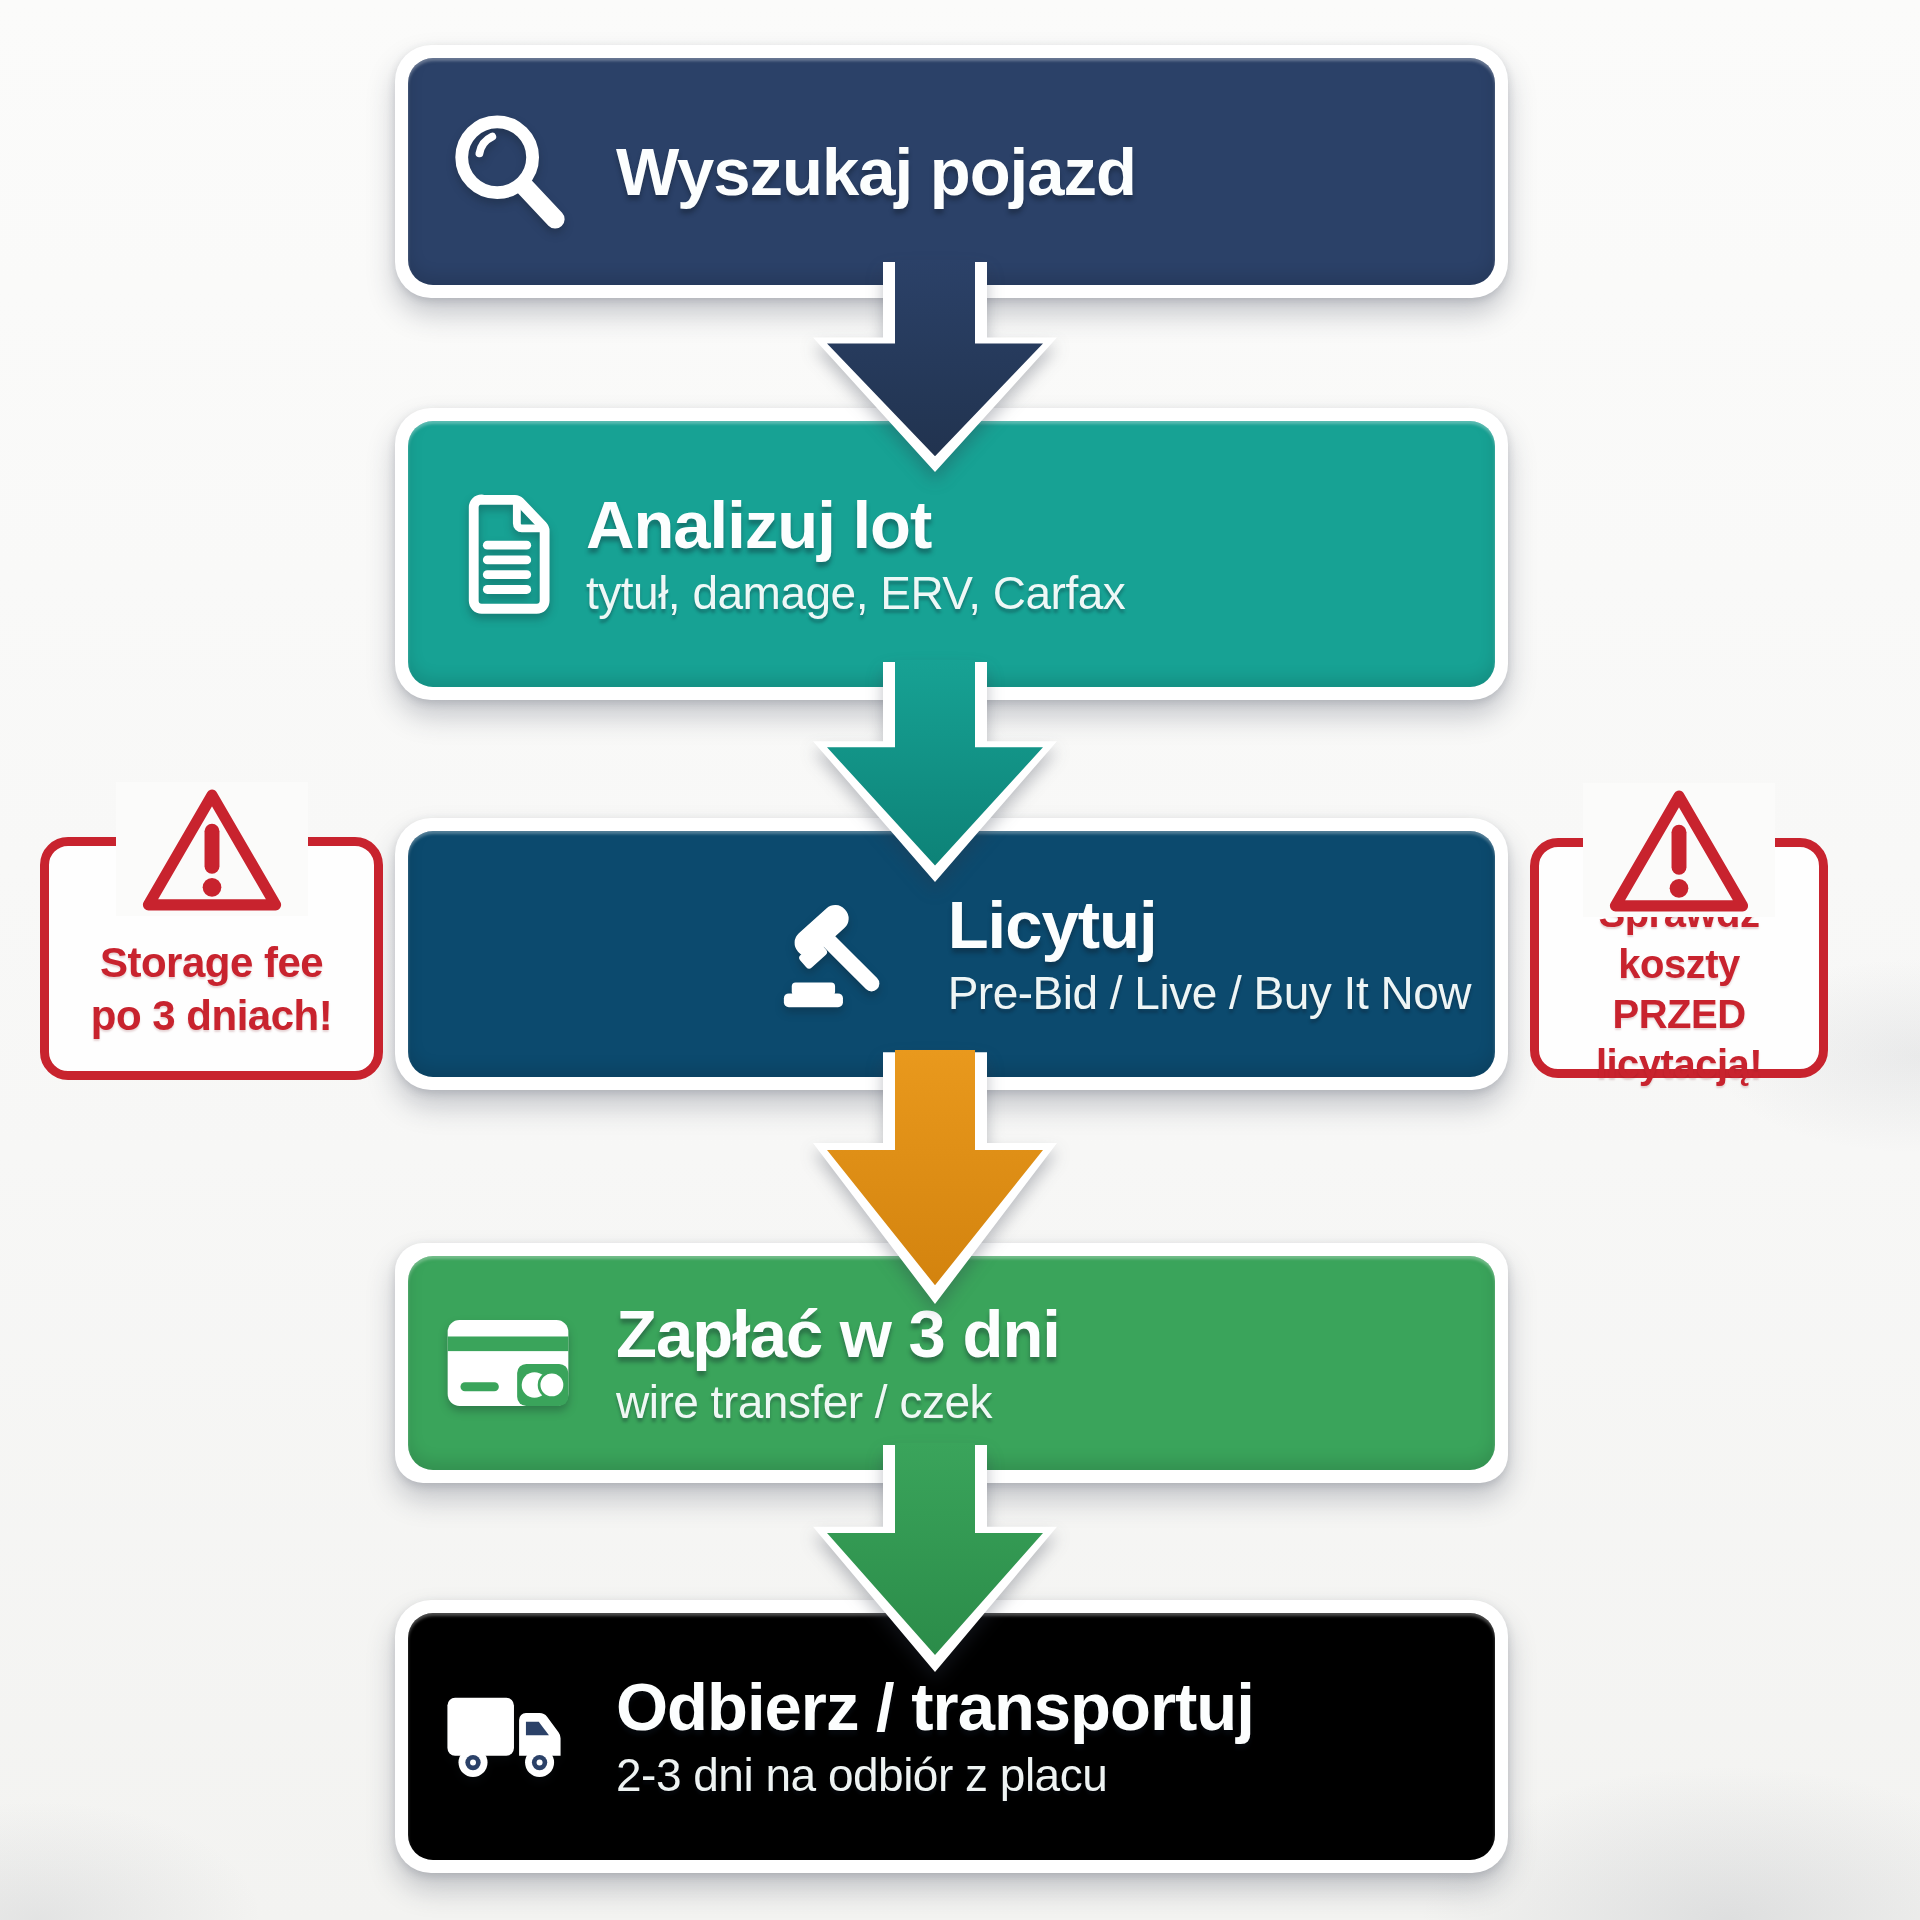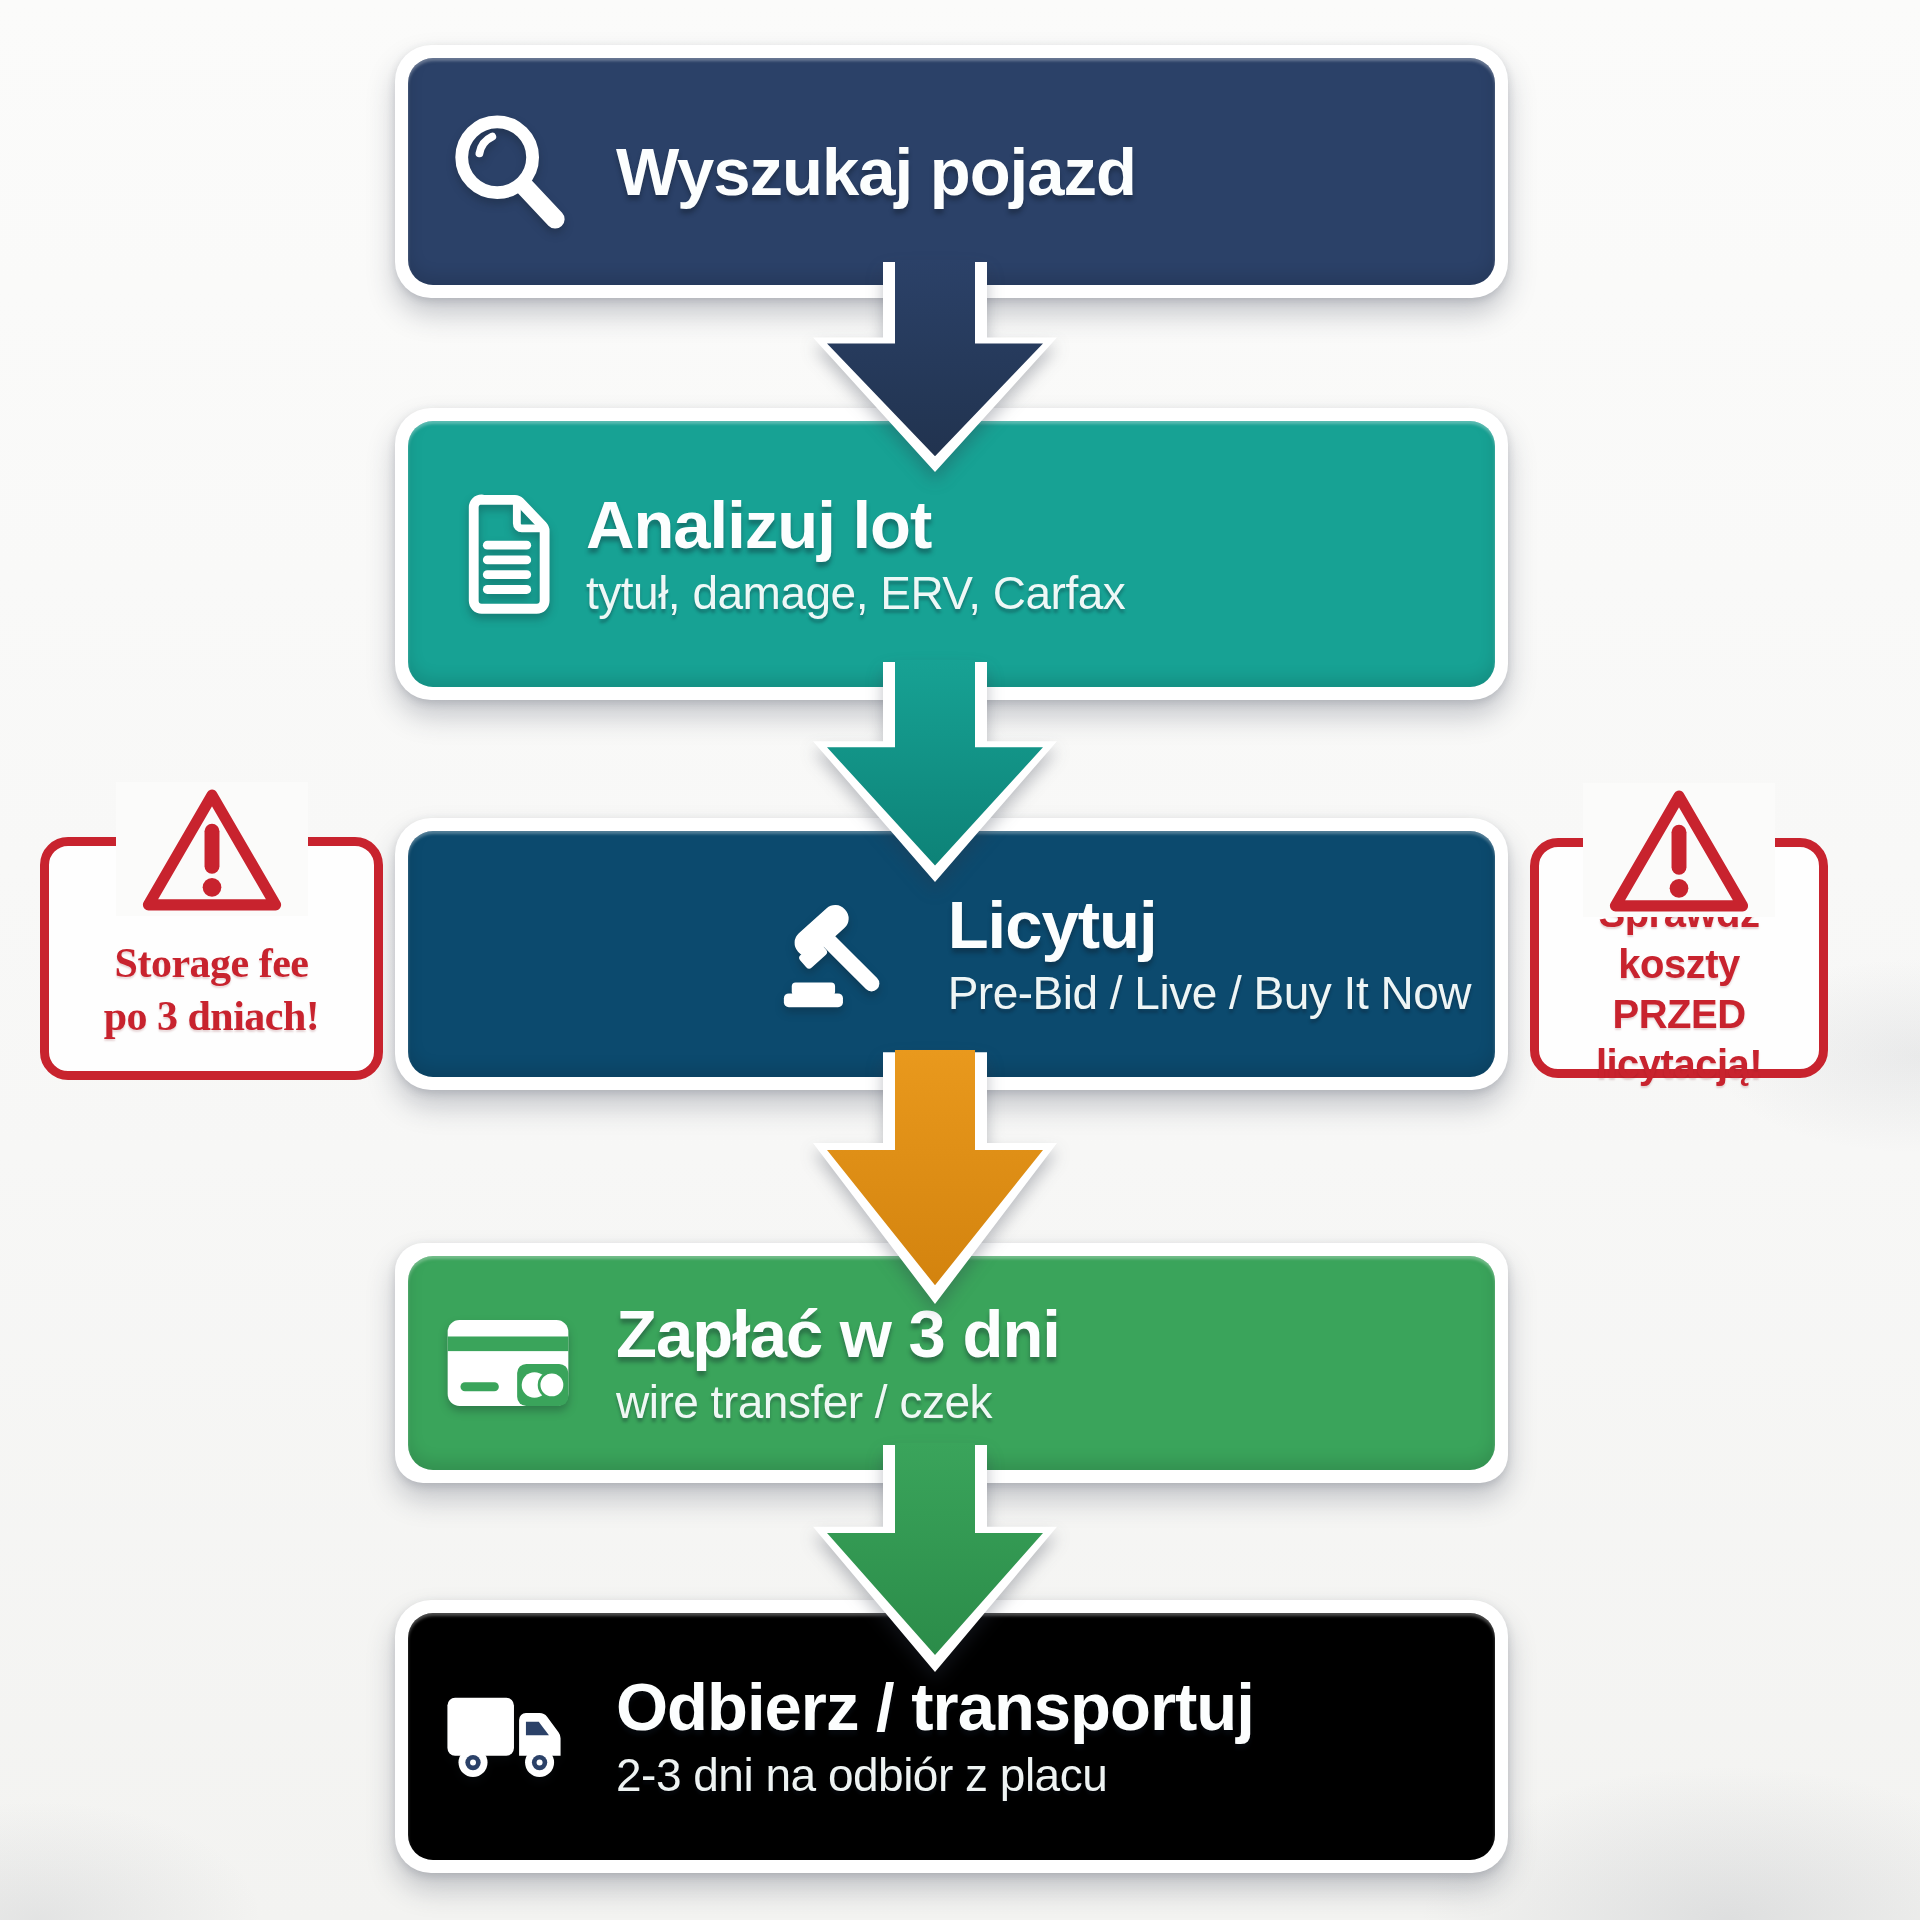"Storage fee" div.warn { font-family: Liberation Serif, serif -> none }
